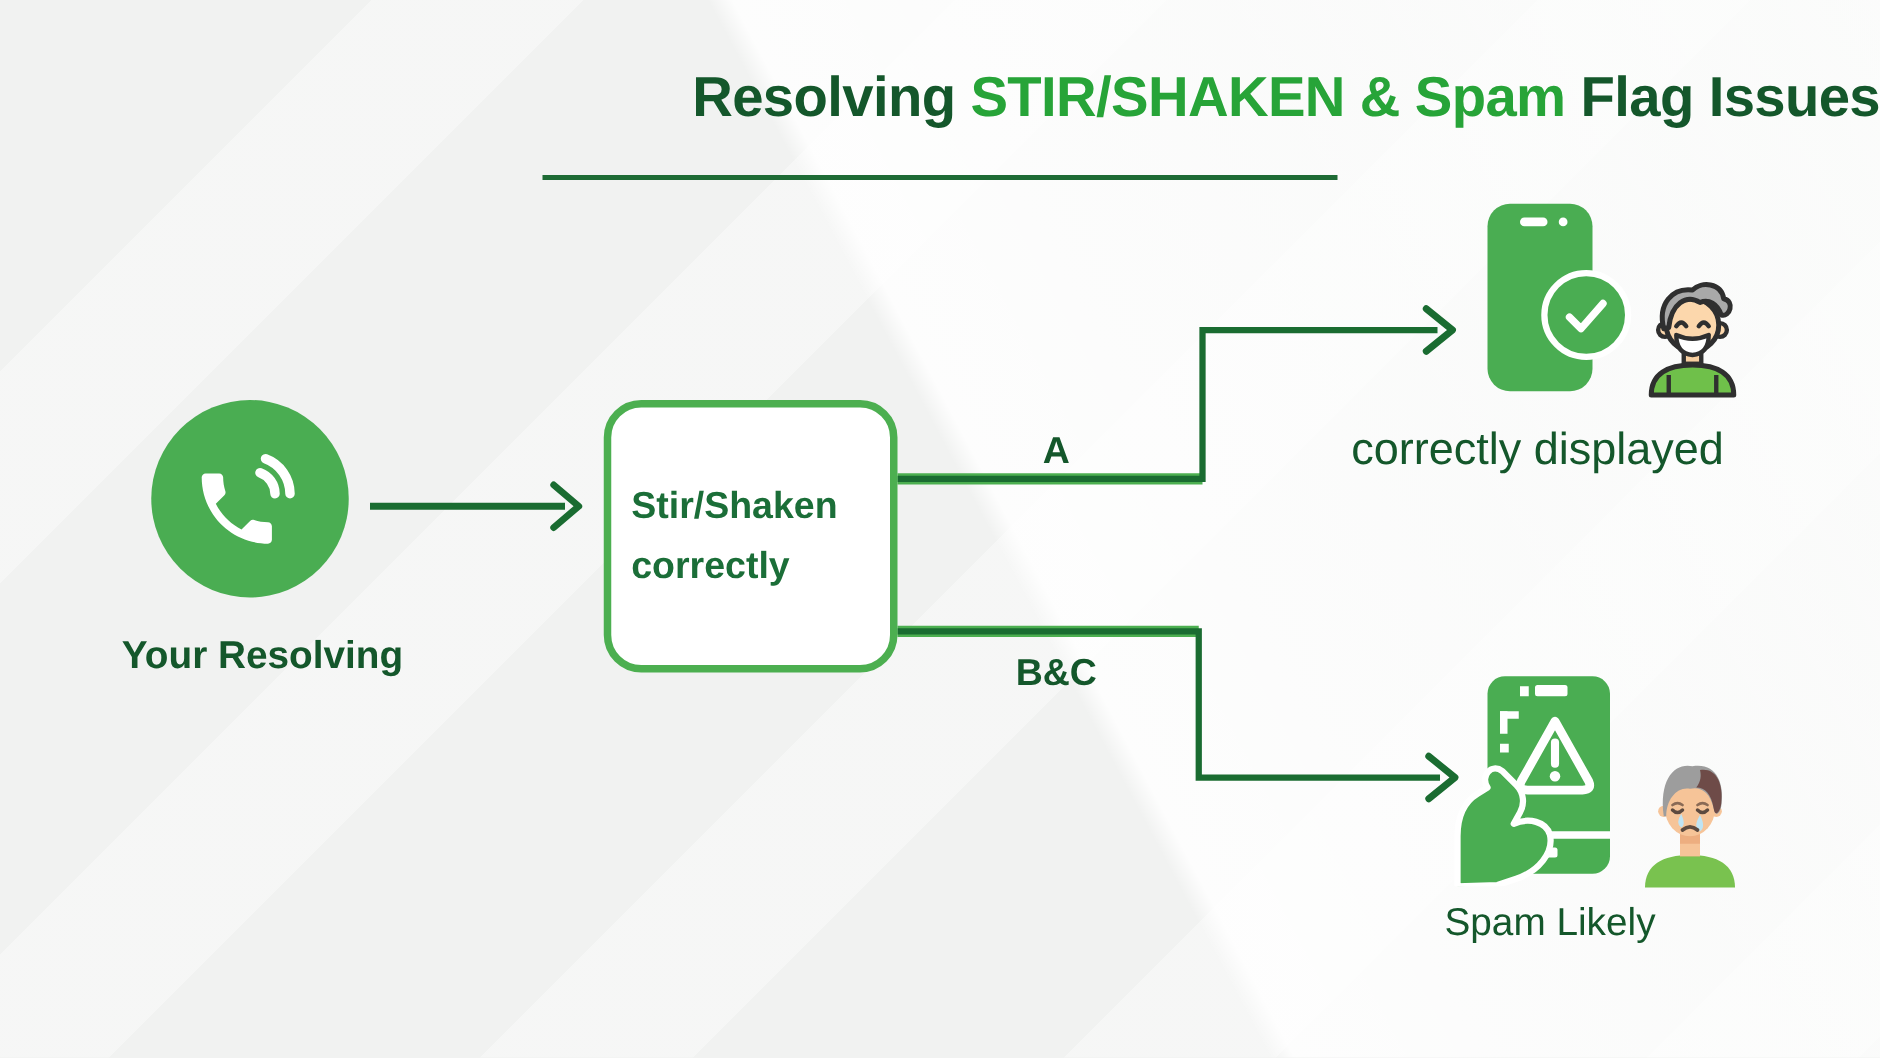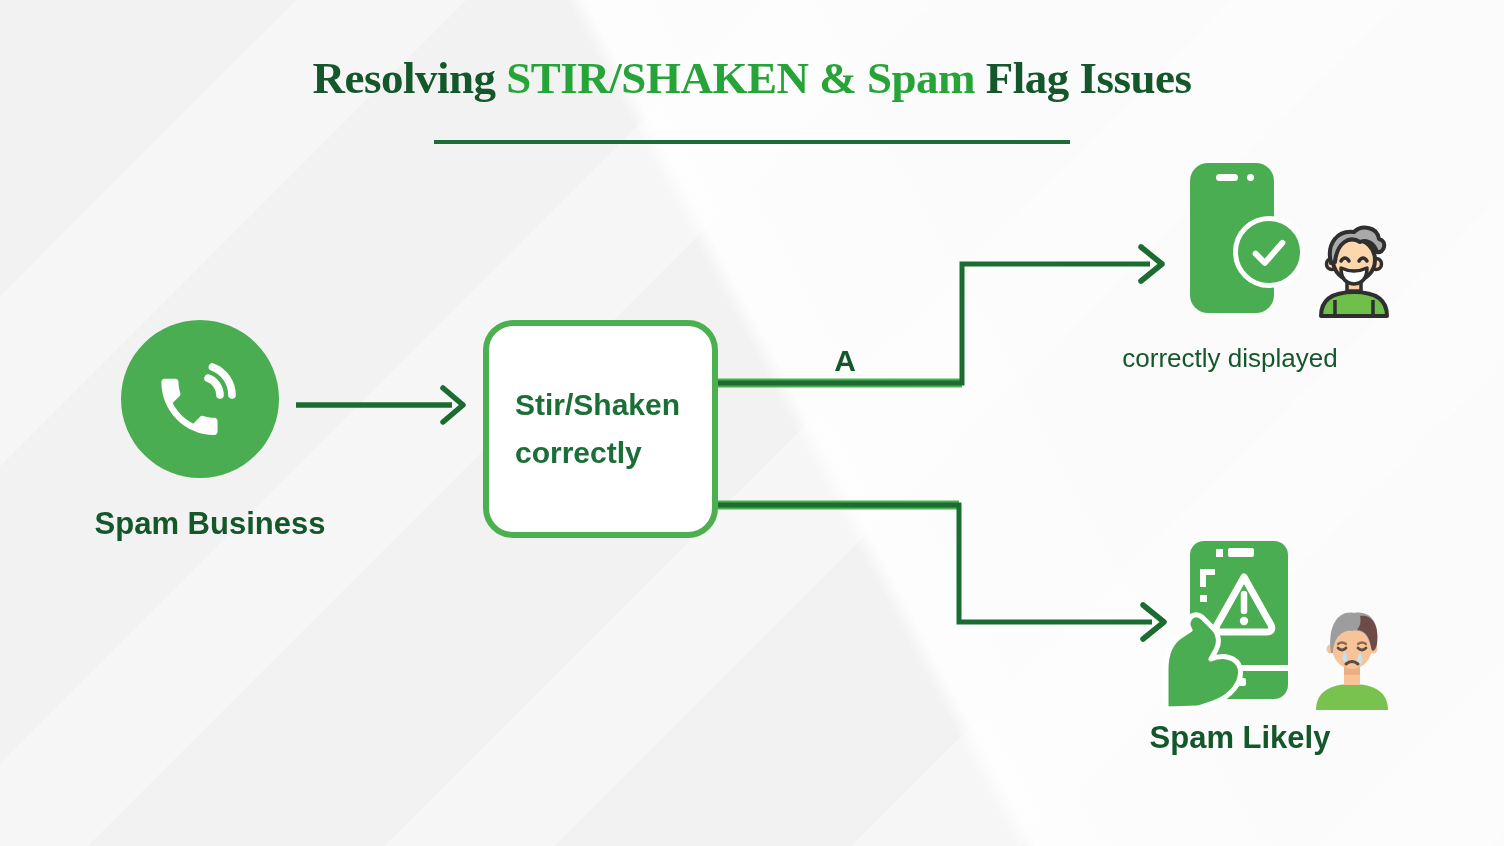"Resolving STIR/SHAKEN & Spam Flag" h1.title { font-family: Liberation Serif, serif -> none; text-align: center -> right }
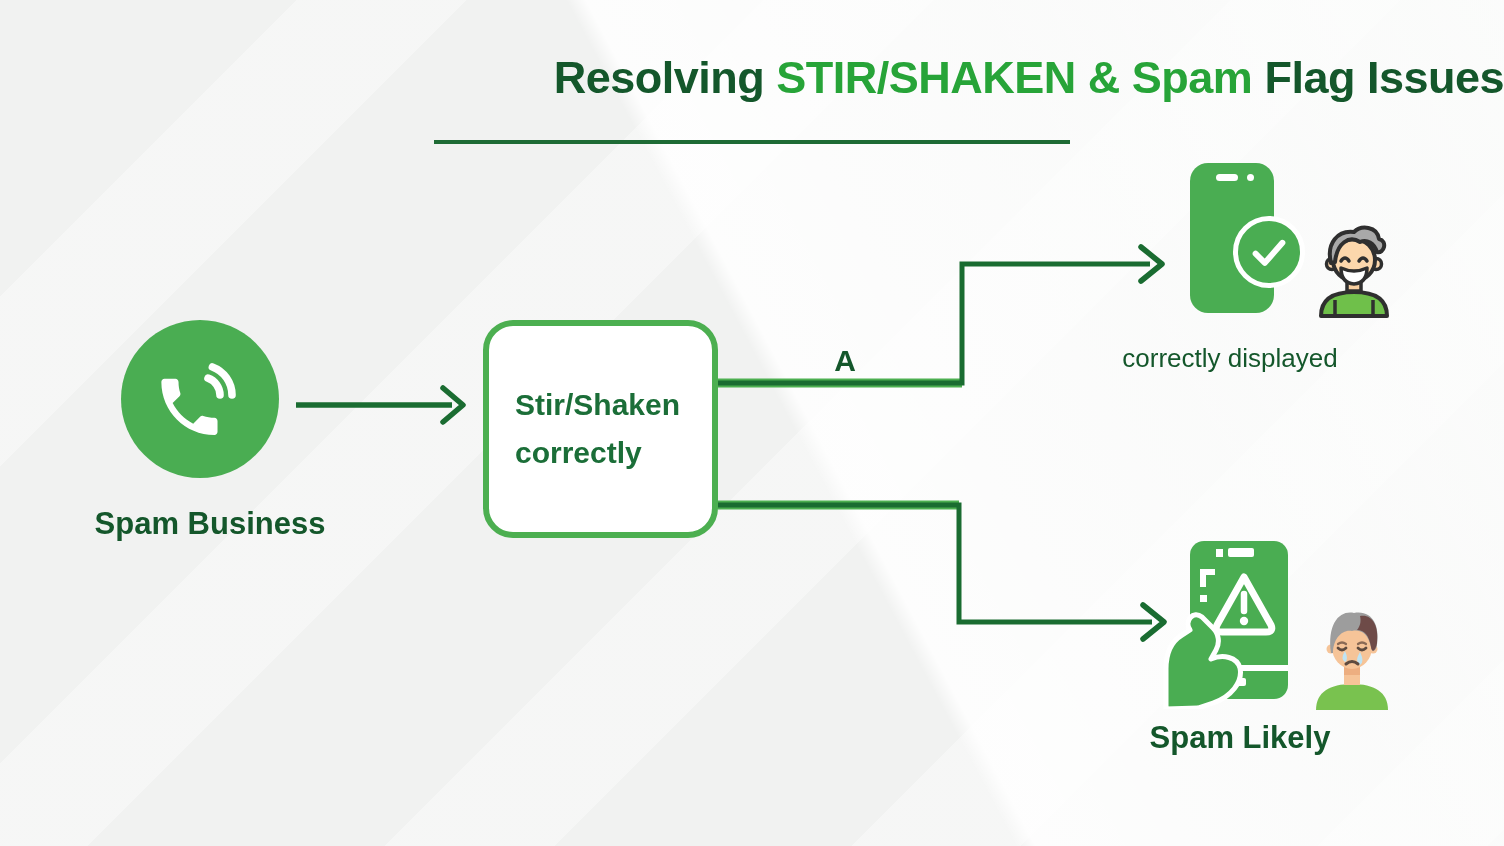"correctly displayed" .cap-ok { font-size: 26px -> 36px }
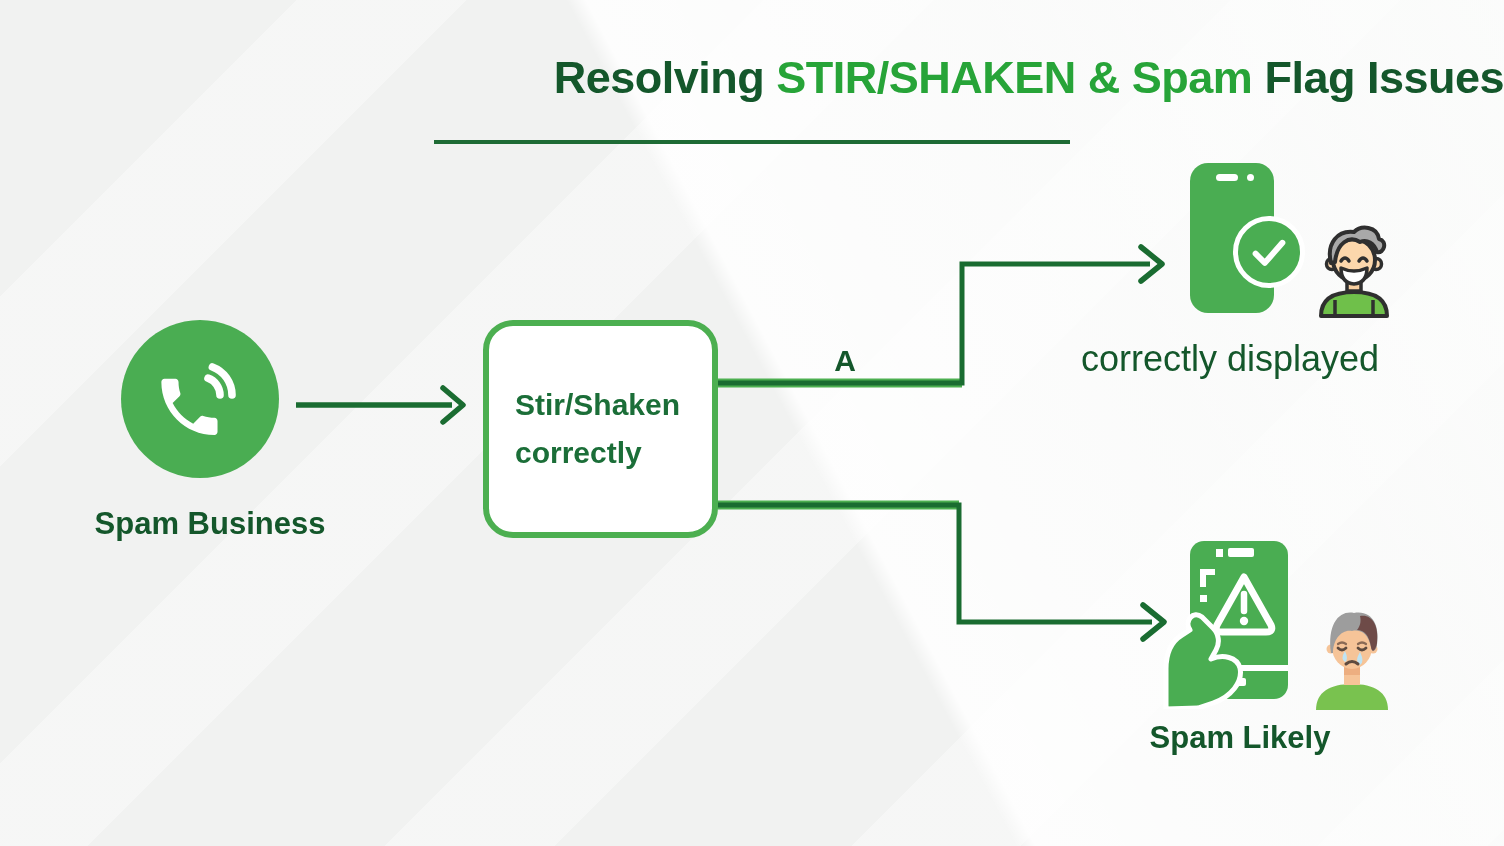"Stir/Shaken" .checkpoint { padding-left: 26px -> 16px }
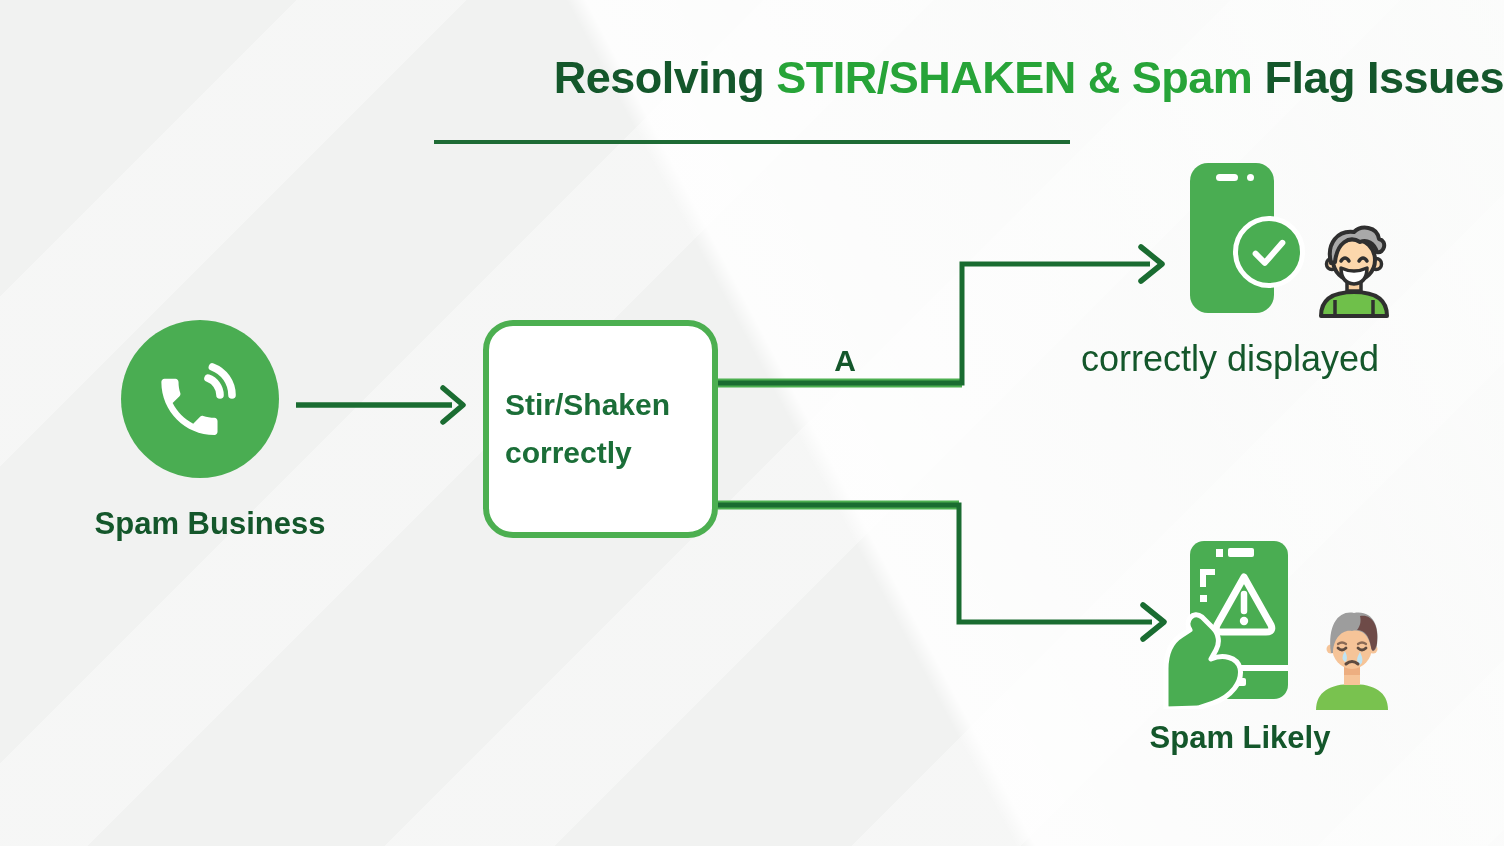"Spam Business" div.node-label { text: Spam Business -> Your Resolving }
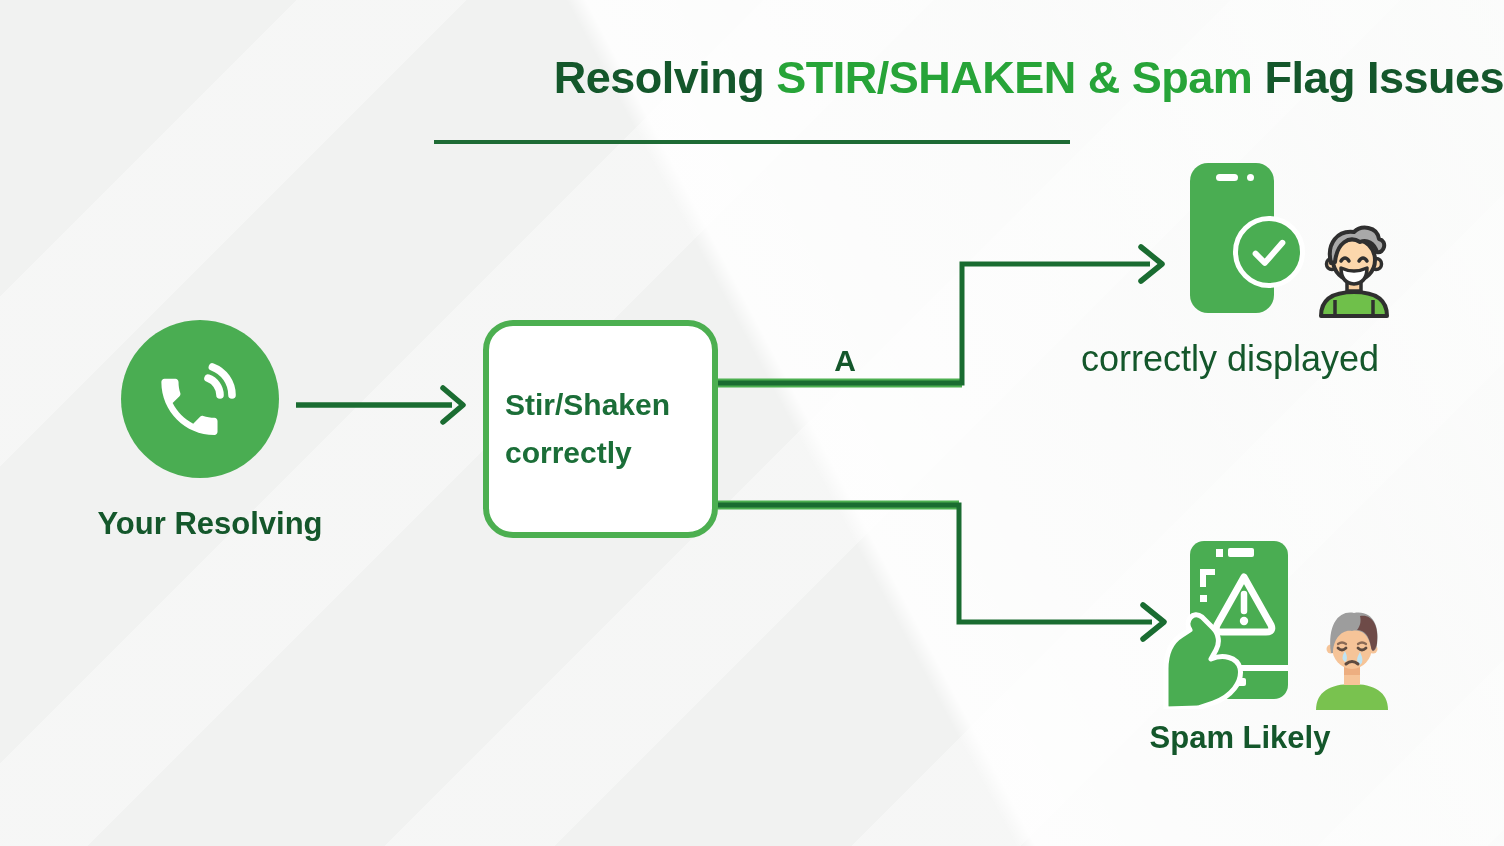"B&C" div.edge-label { html: none -> <div>B&amp;C</div> }
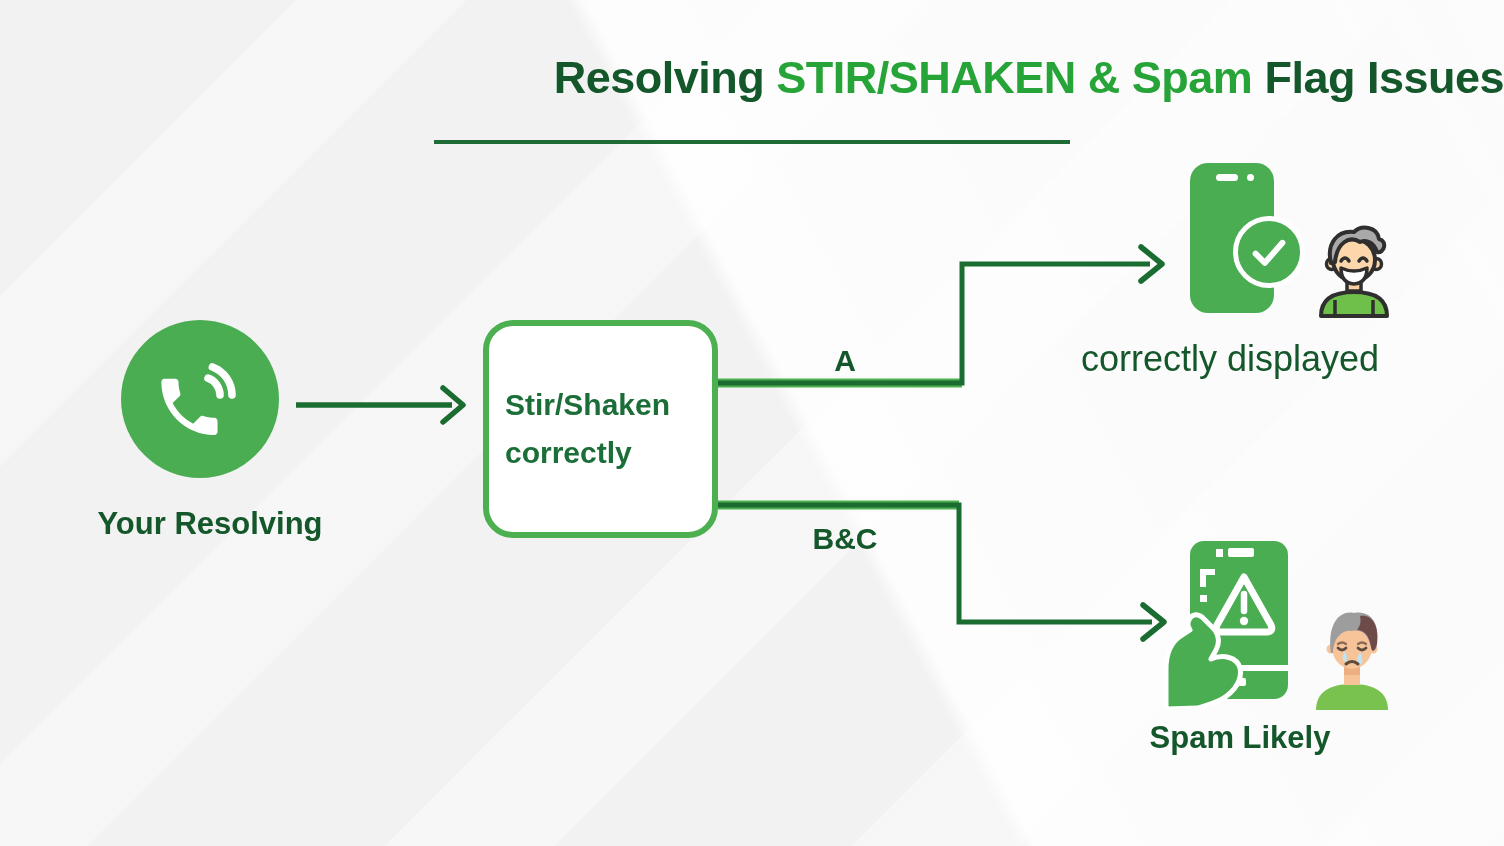"Spam Likely" .caption { font-weight: 700 -> 400 }
